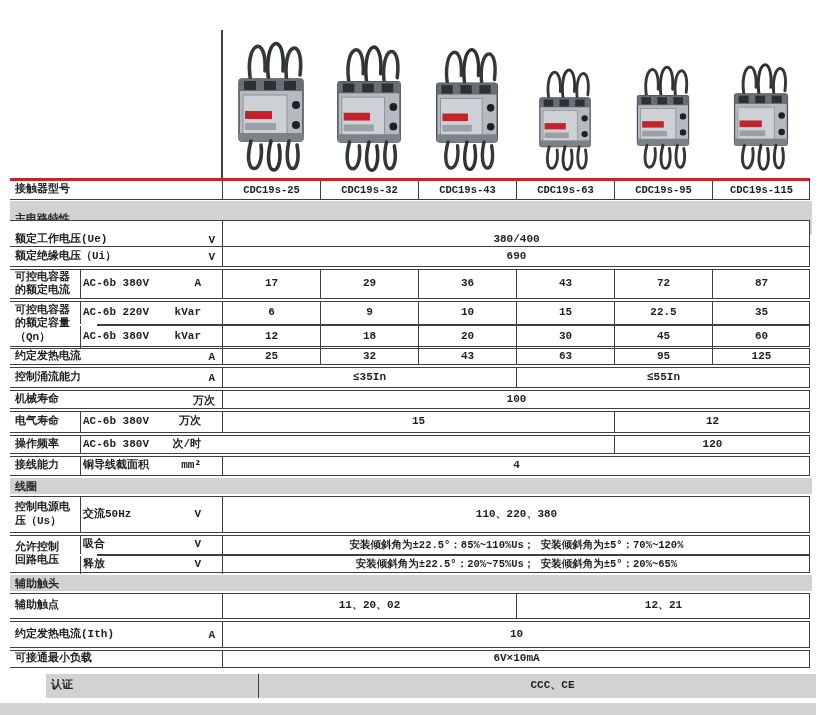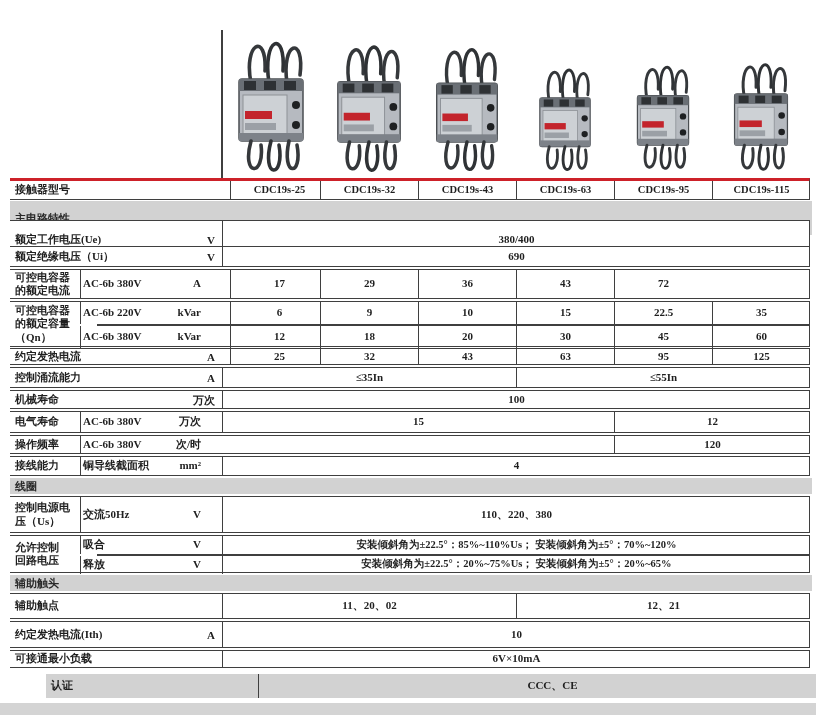"接触器型号" .page { font-family: Liberation Serif, serif -> Liberation Mono, monospace }
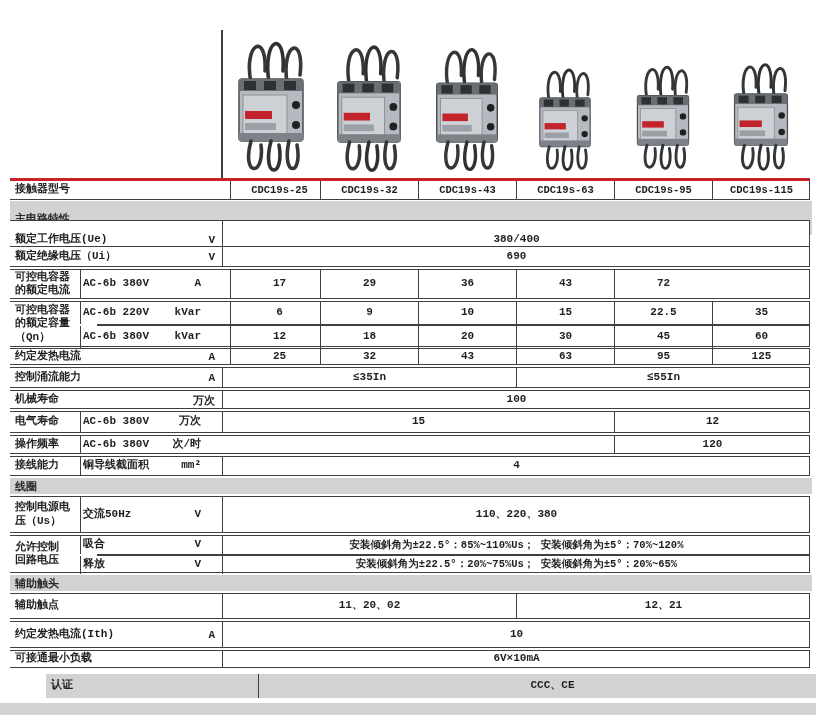"CDC19s-25" .c1 { left: 220px -> 212px }
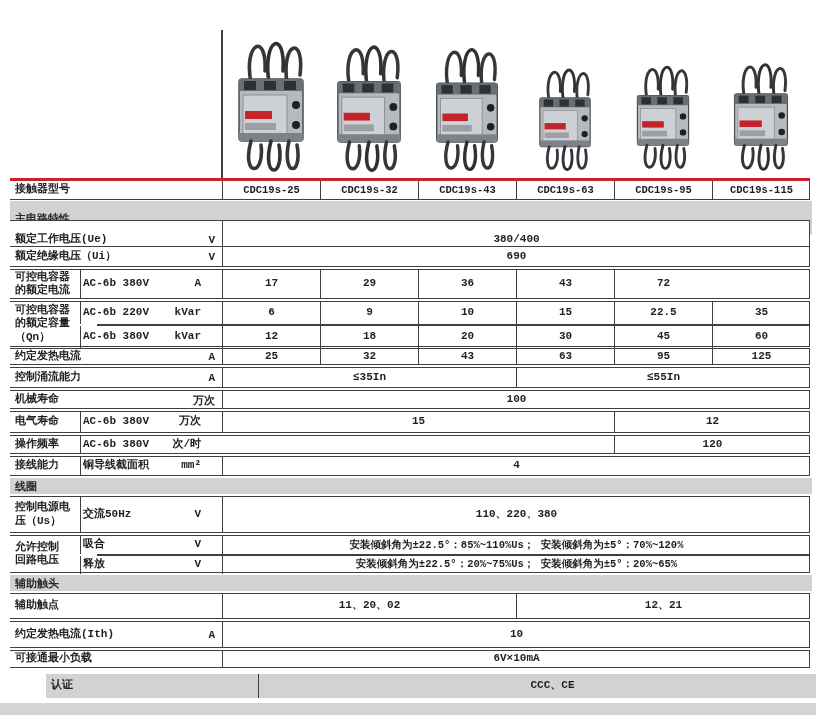"87" div.cell { html: none -> <div>87</div> }
